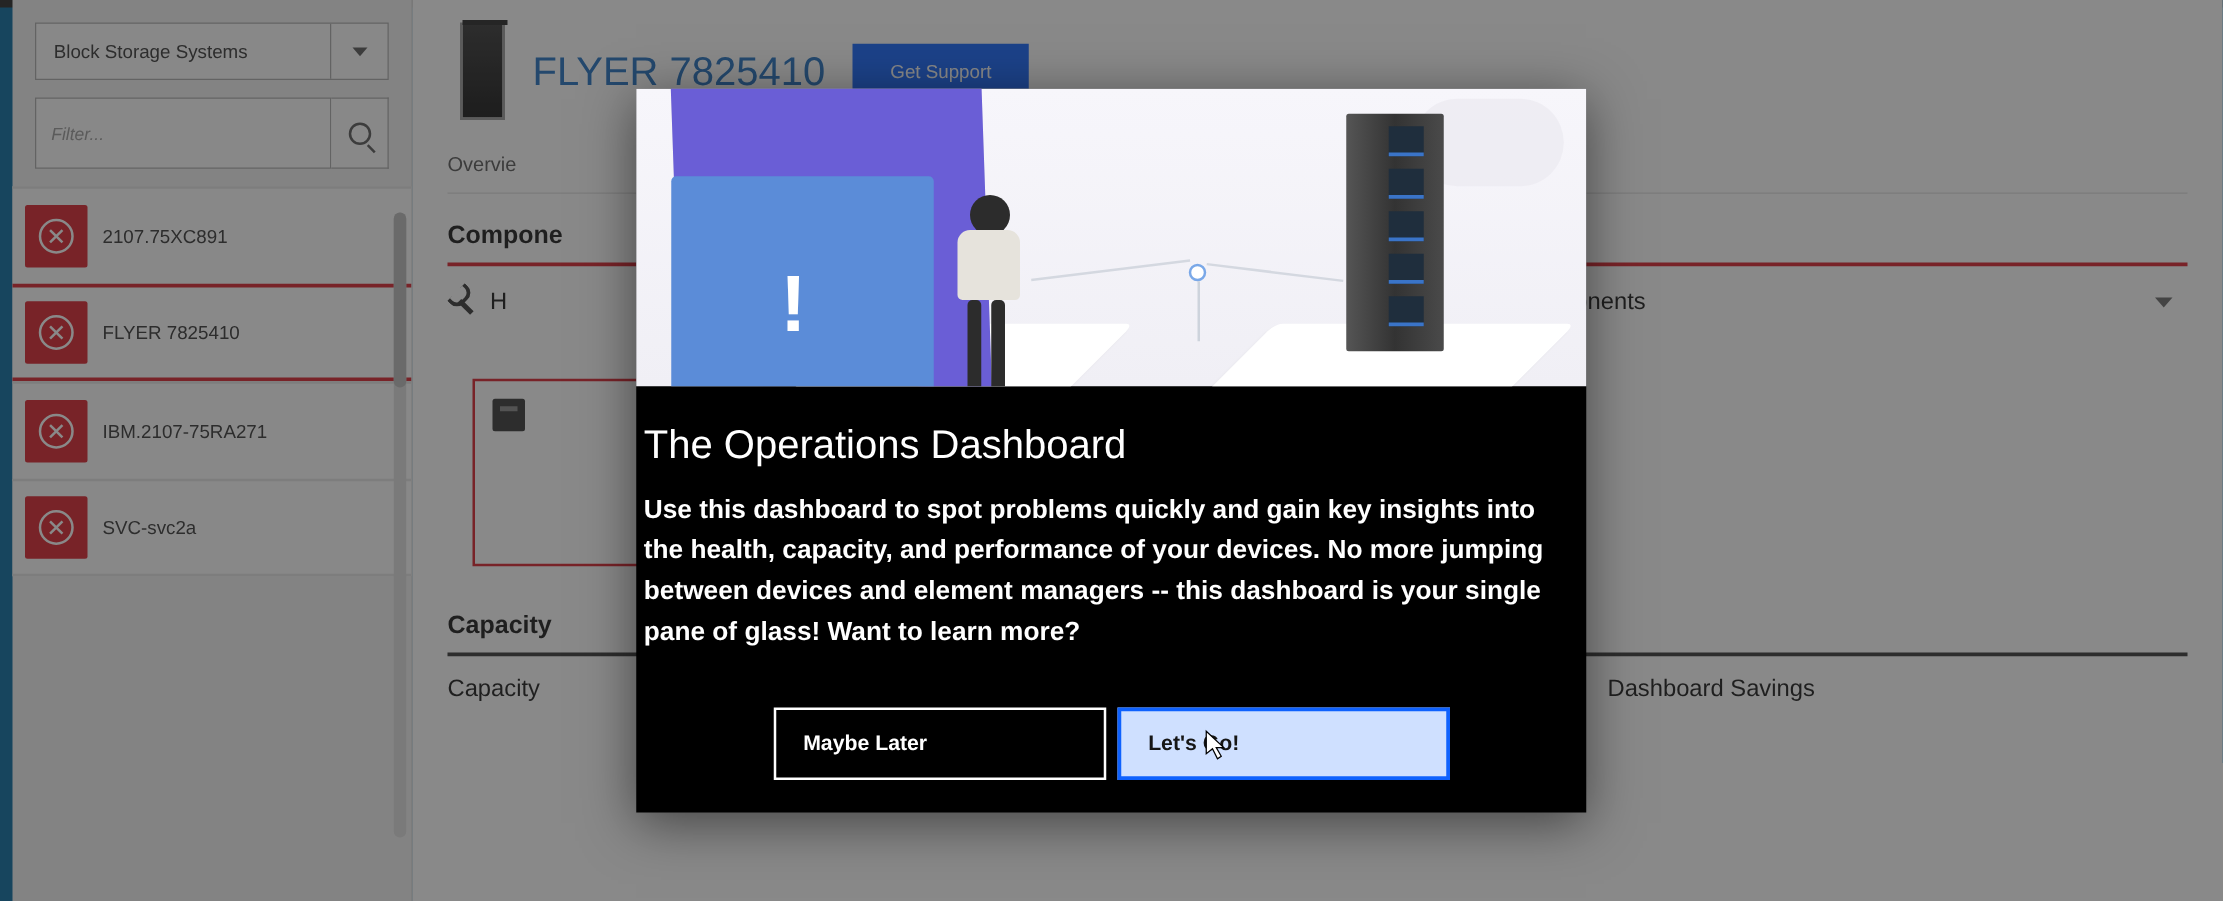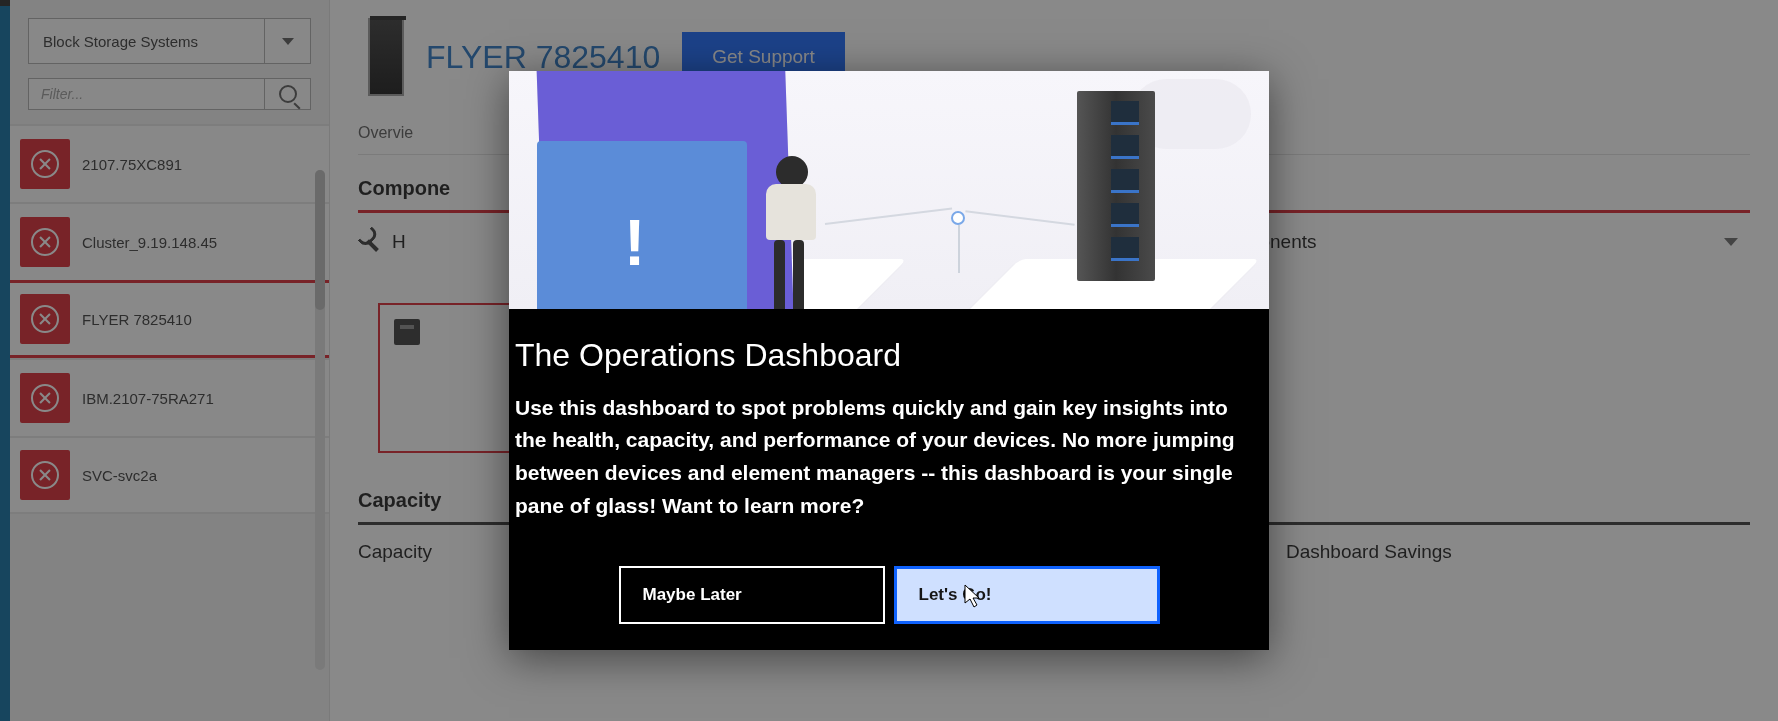"Get Support" .support-btn { font-size: 19px -> 15px }
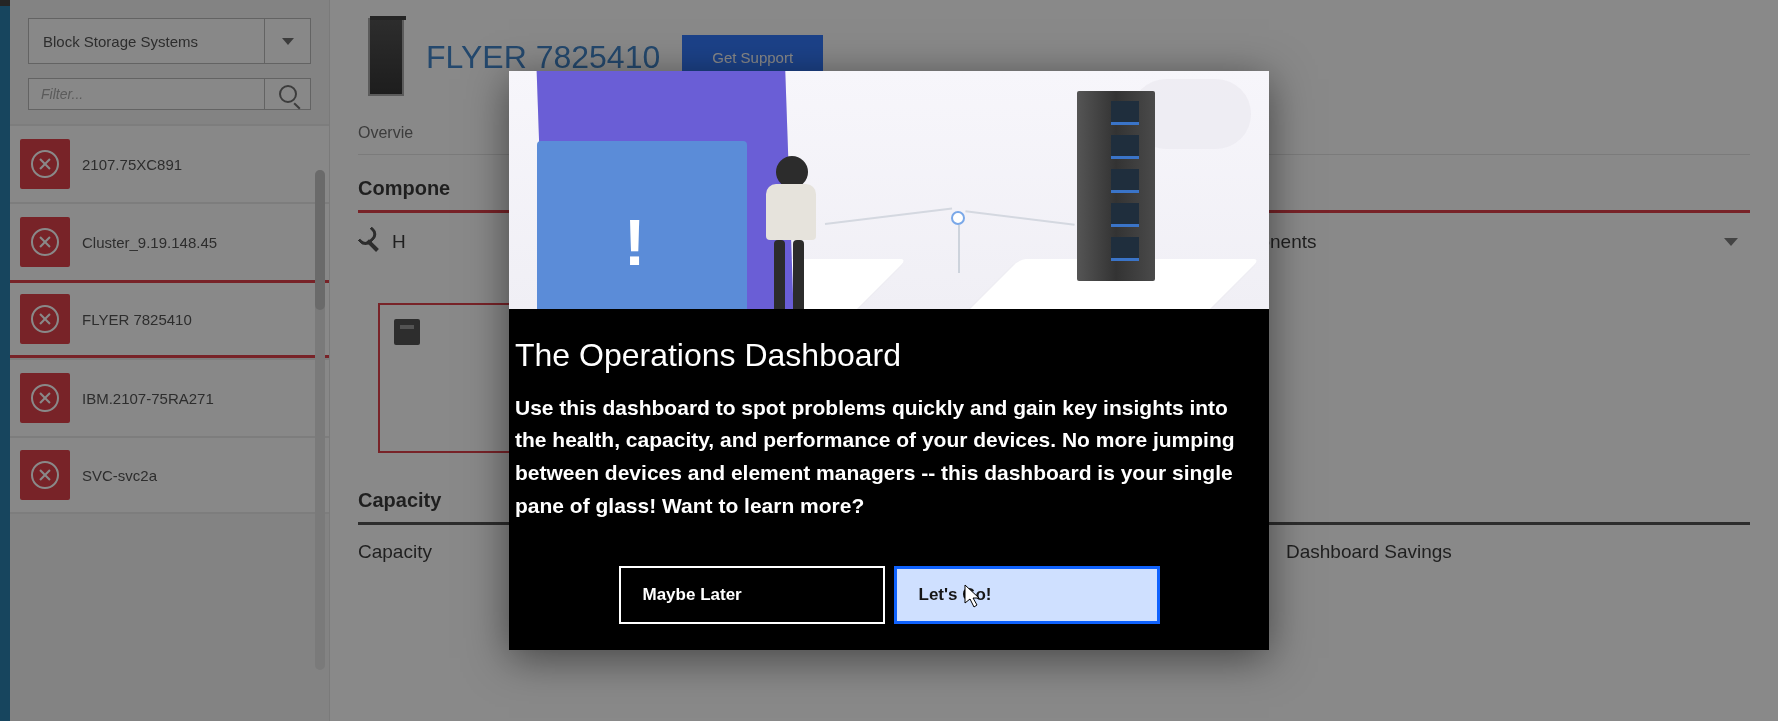"Filter..." .filter-row { height: 32px -> 57px }
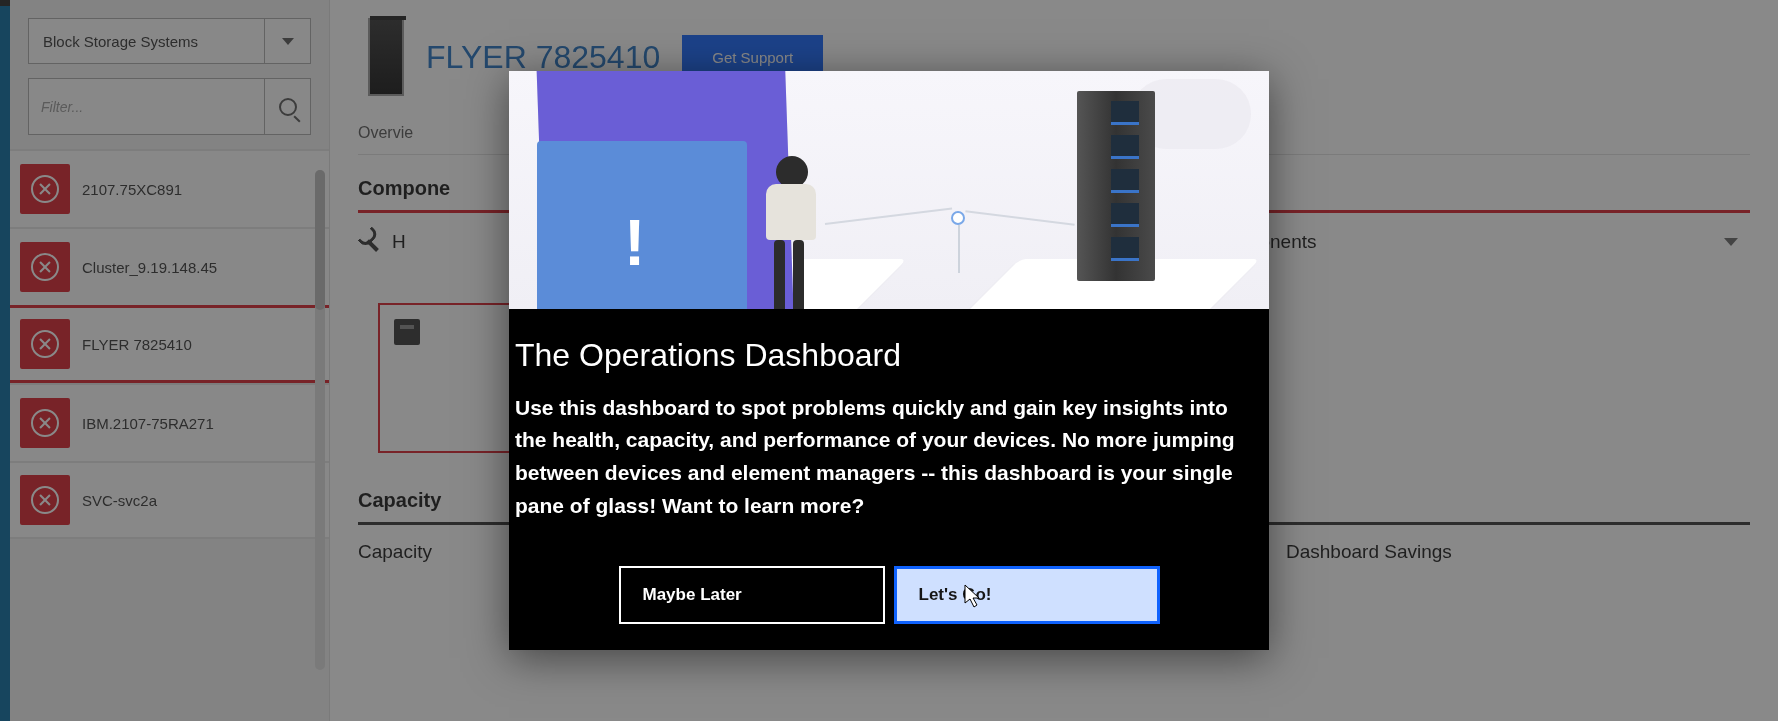"Cluster_9.19.148.45" div.device-item { html: <div> <span> <span></span> </span> <span>Cluster_9.19.148.45</span> </div> -> none }
